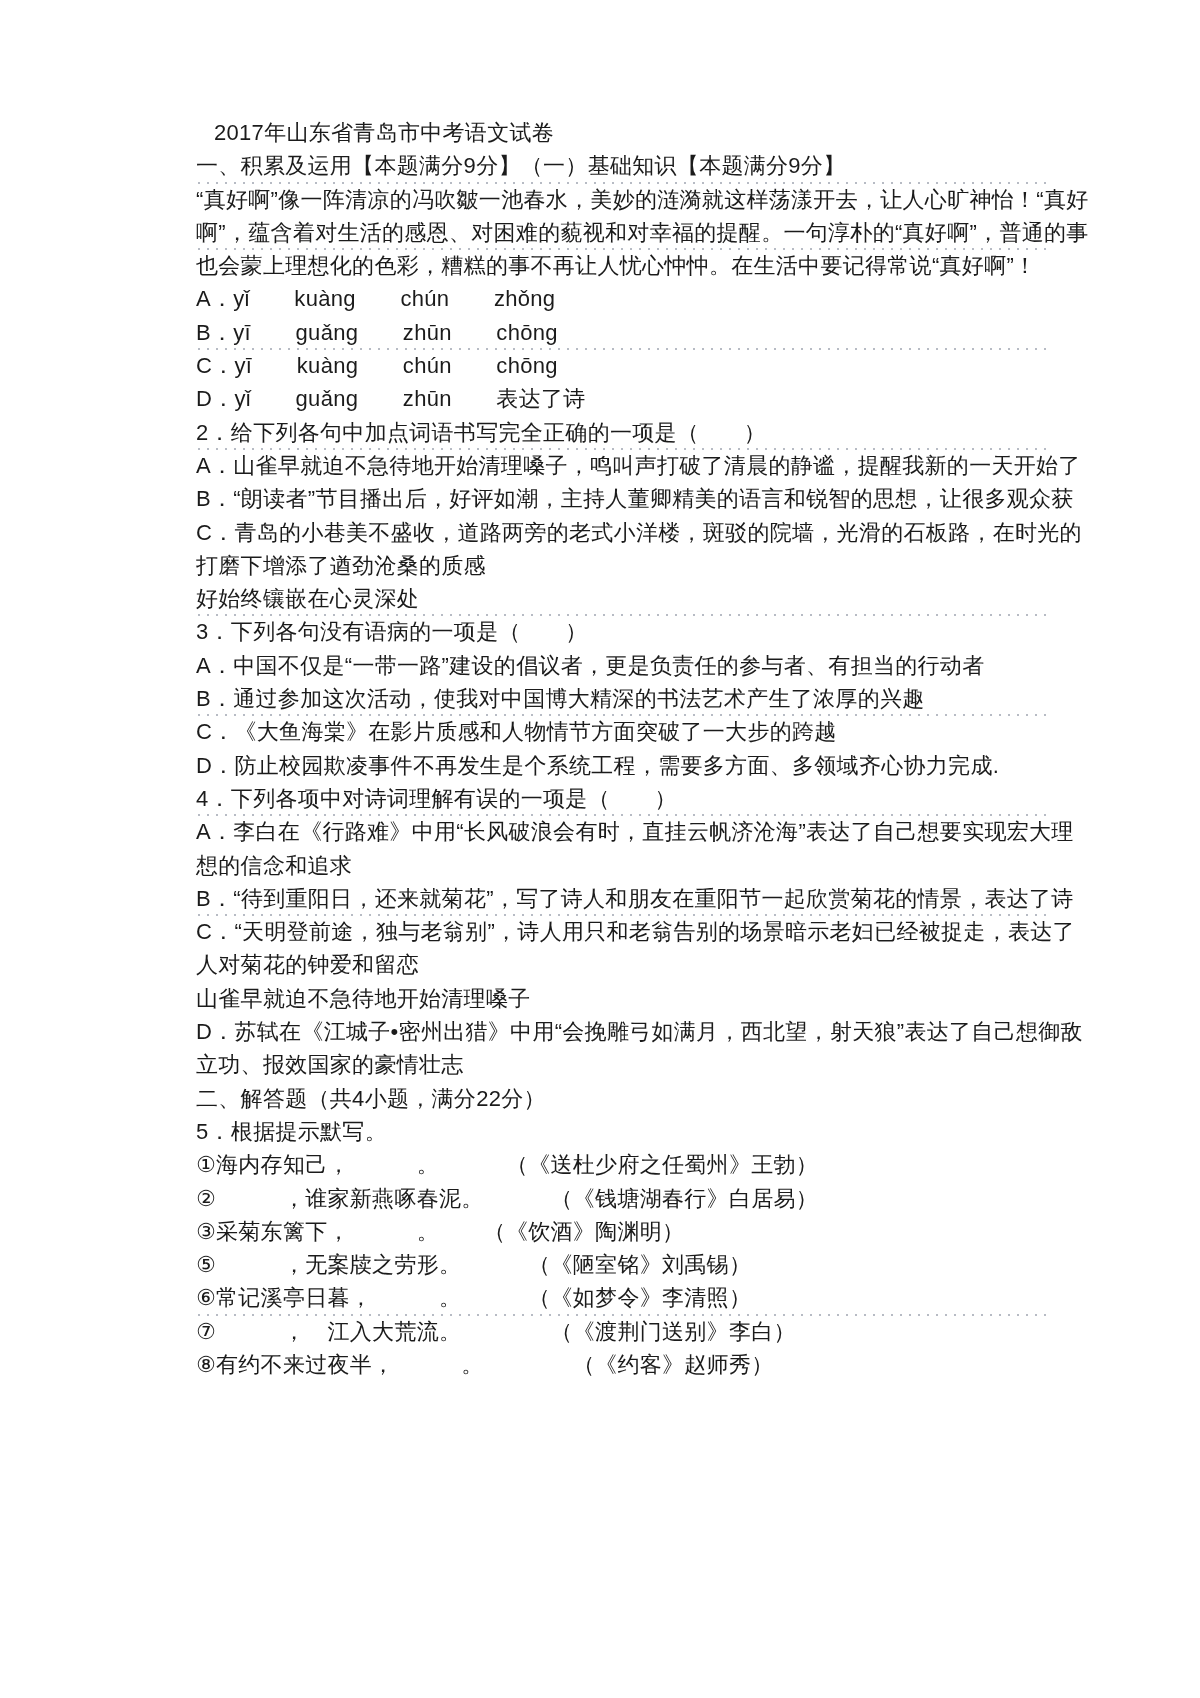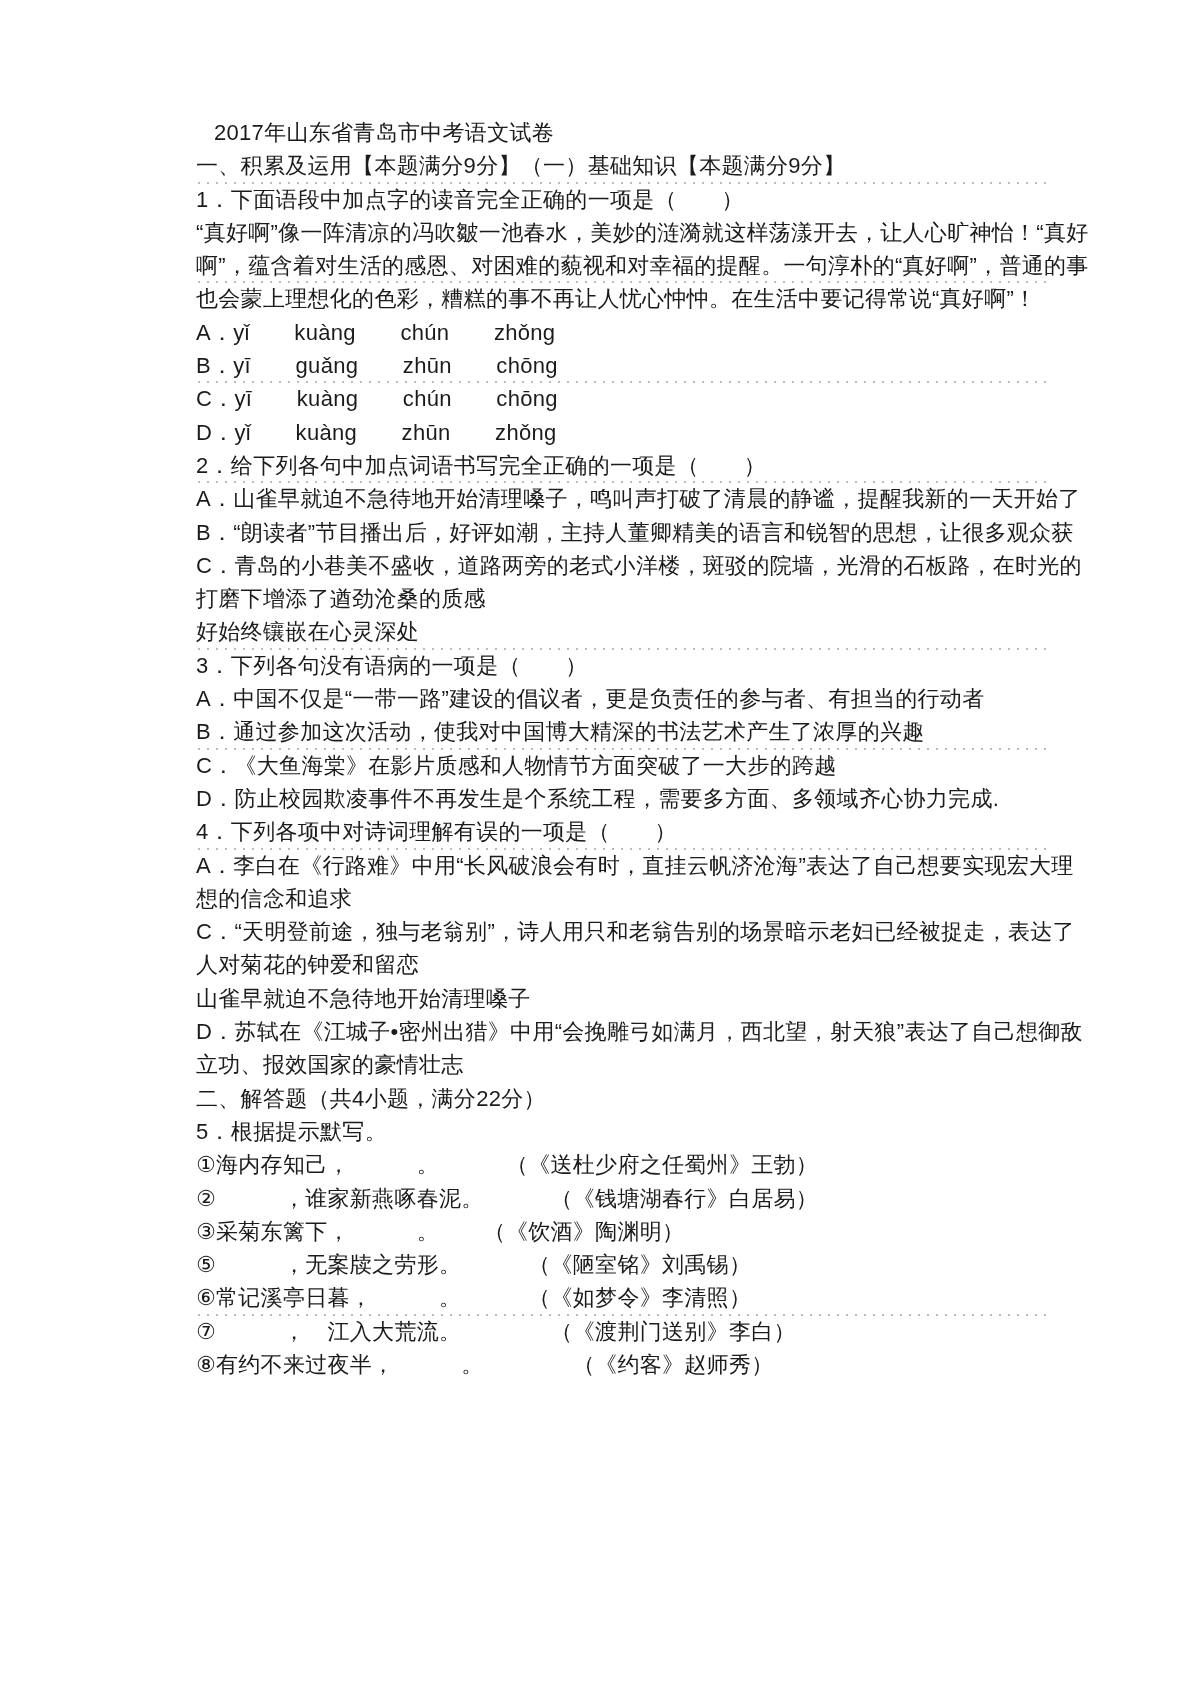"1．下面语段中加点字的读音完全正确的一项是（ ）" div.line { html: <div>1．下面语段中加点字的读音完全正确的一项是（ ）</div> -> none }
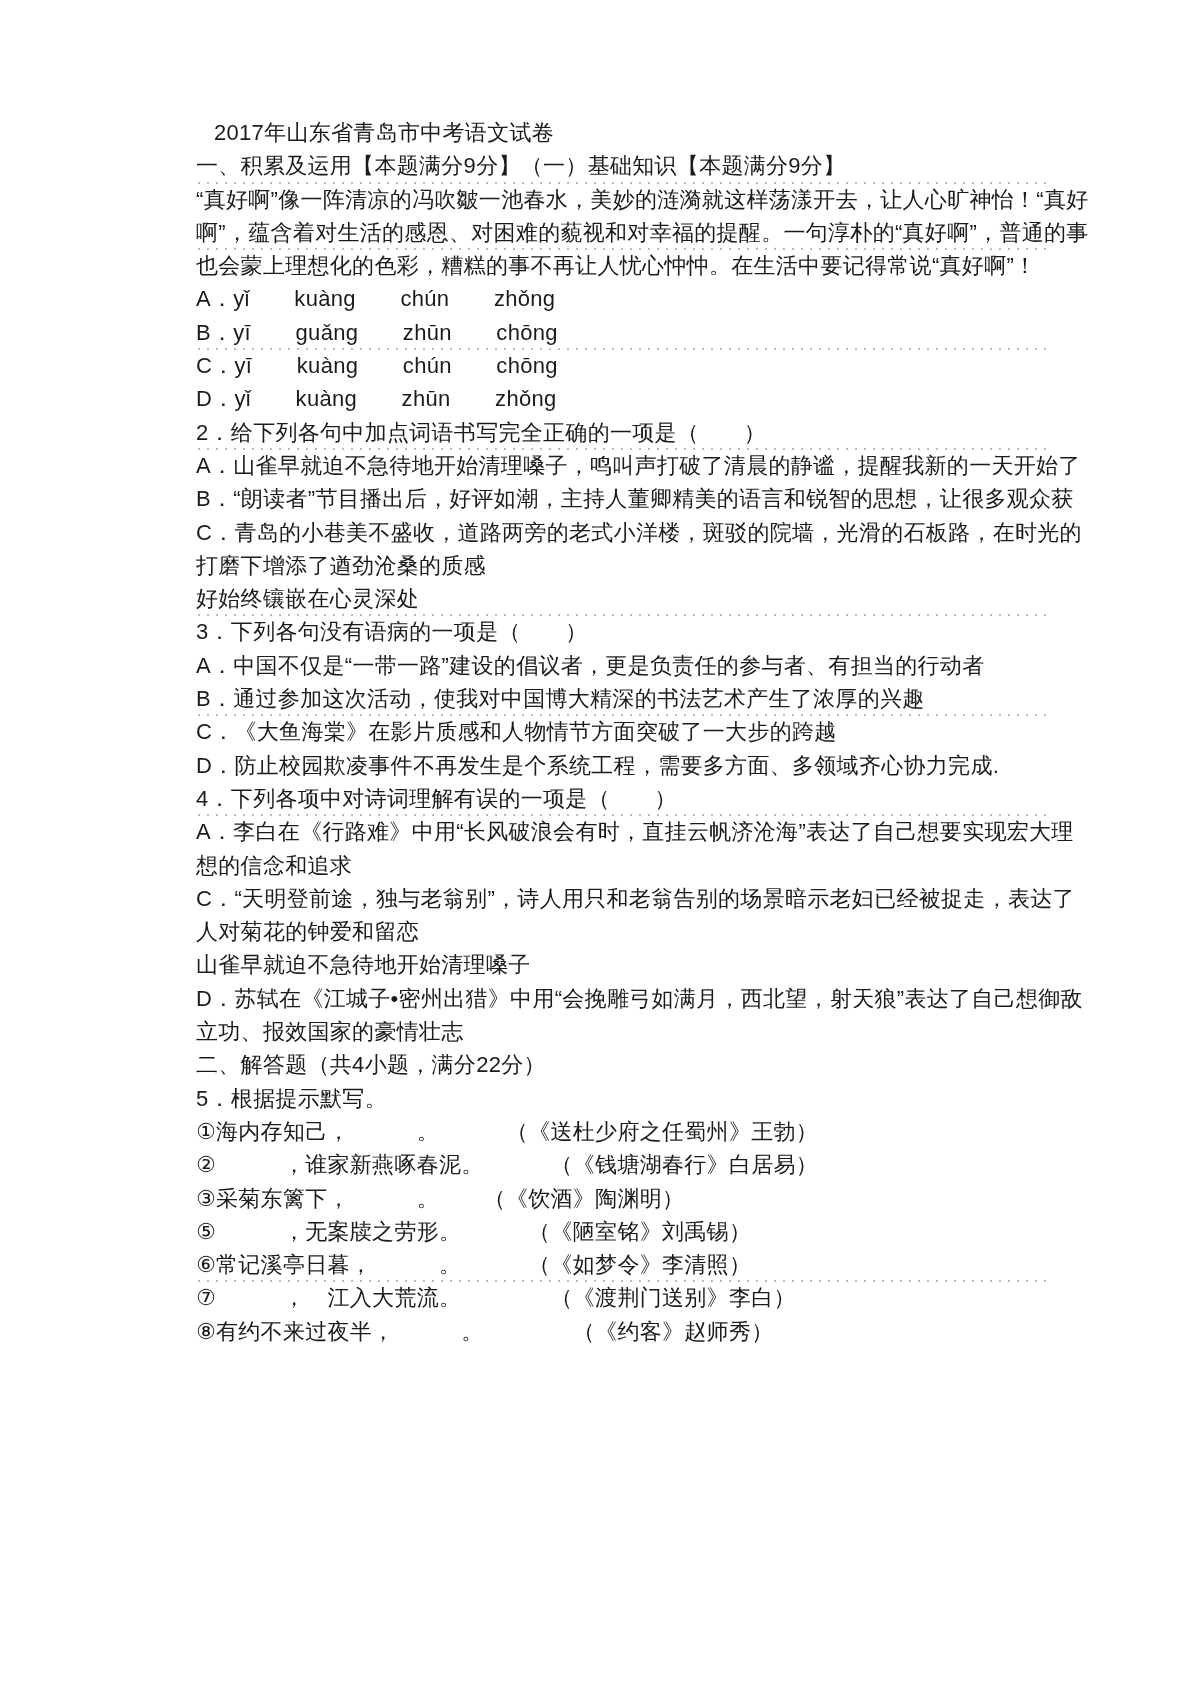"D．yǐ kuàng zhūn zhǒng" div.line { text: kuàng　　zhūn　　zhǒng -> guǎng　　zhūn　　表达了诗 }
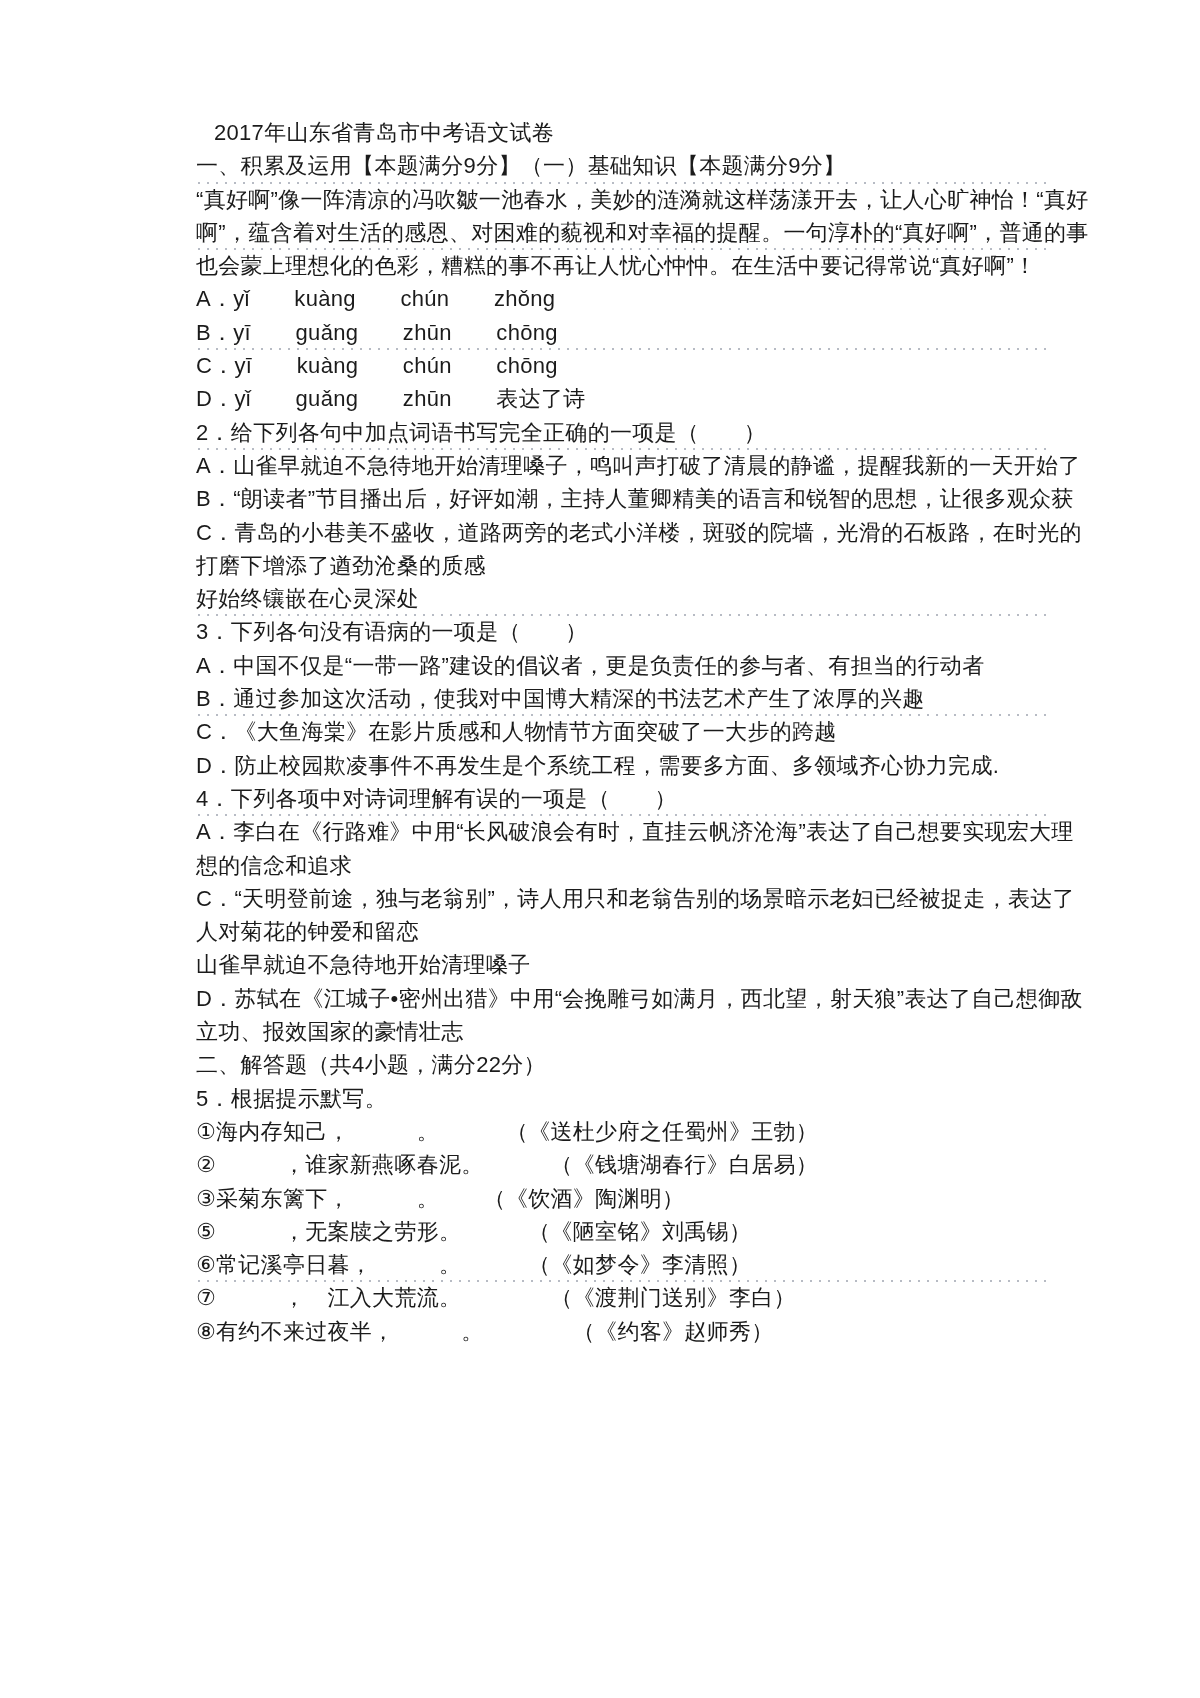"B．“待到重阳日，还来就菊花”，写了诗人和朋友在重阳节一起欣赏菊花的情景，表达了" div.line { html: none -> <div>B．“待到重阳日，还来就菊花”，写了诗人和朋友在重阳节一起欣赏菊花的情景，表达了诗</div> }
